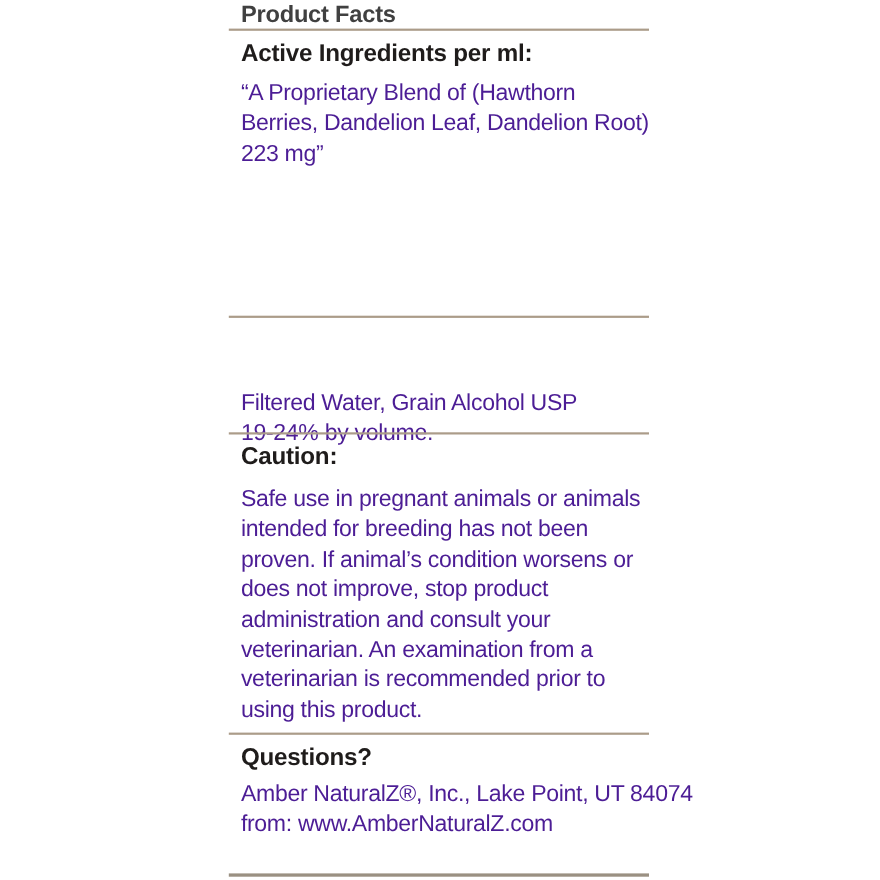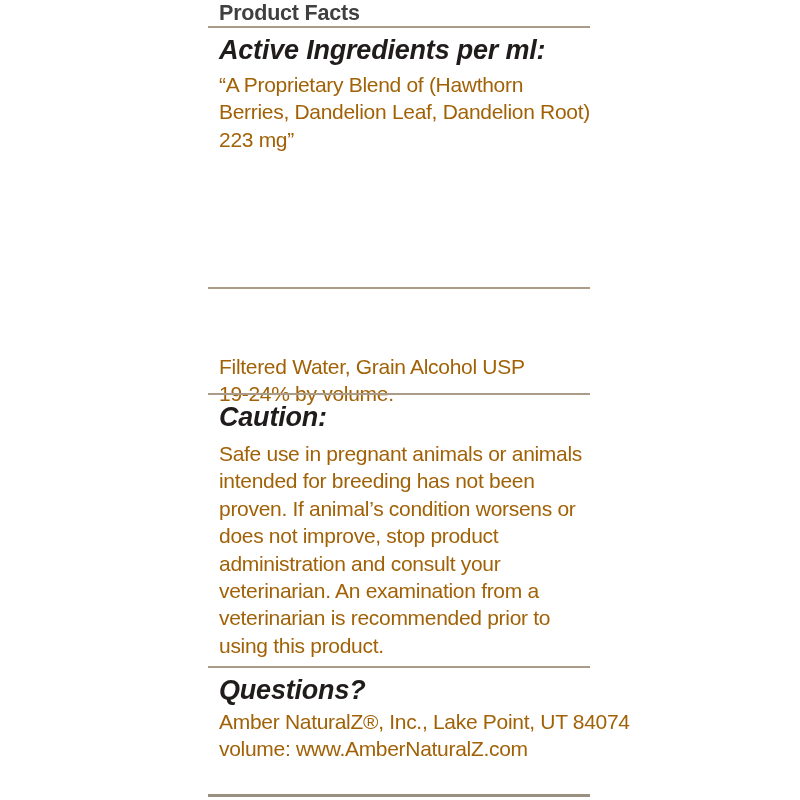"Active Ingredients per ml:" .sec-heading { font-size: 27px -> 22px; font-style: italic -> none }
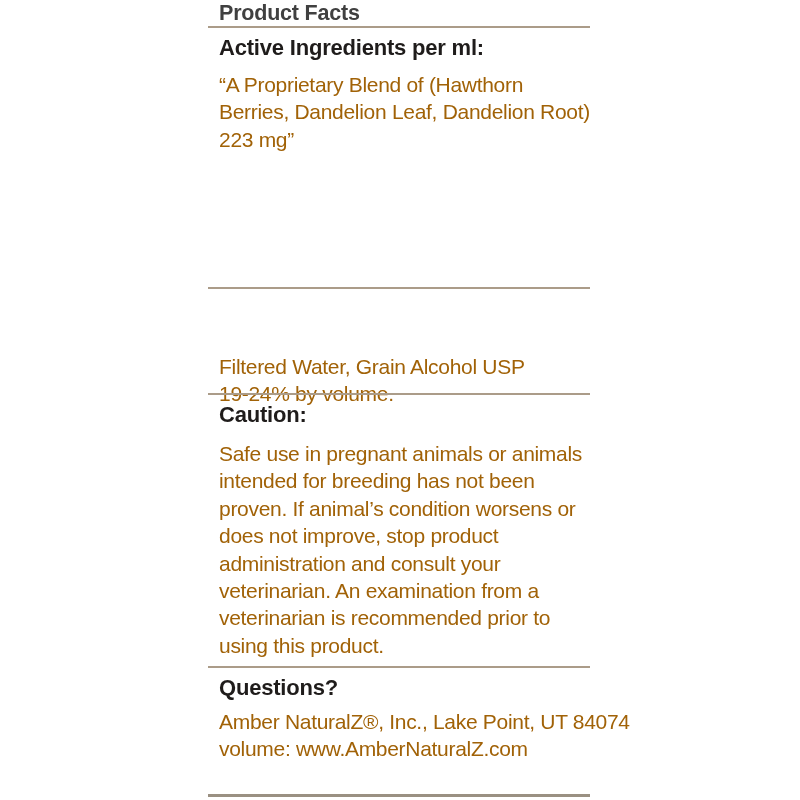"“A Proprietary Blend of (Hawthorn" .sec-body { color: #a16207 -> #4c1d95 }
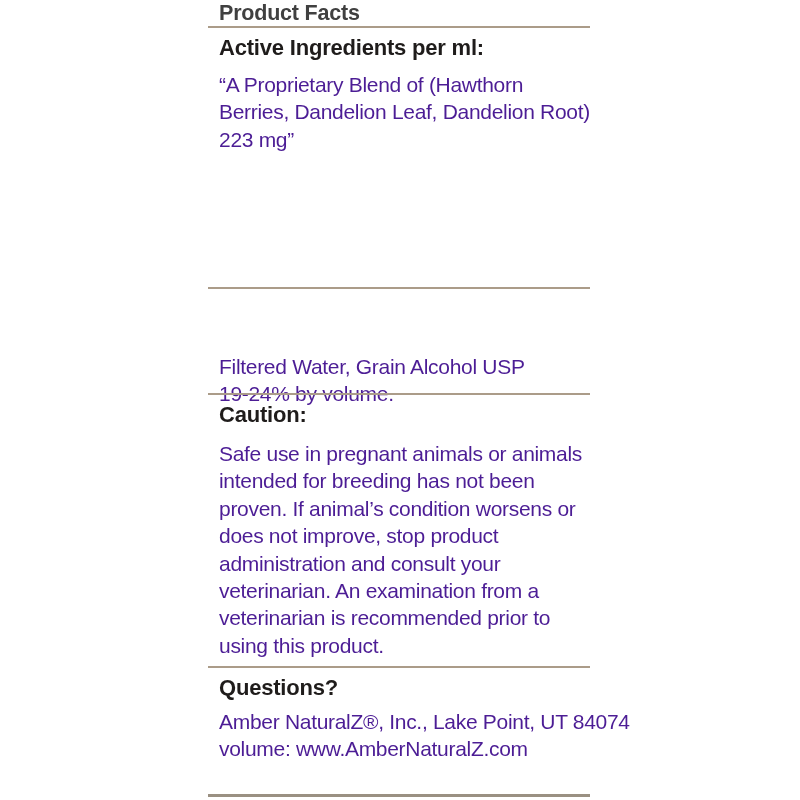"volume: www.AmberNaturalZ.com" span.ln { text: volume -> from }
